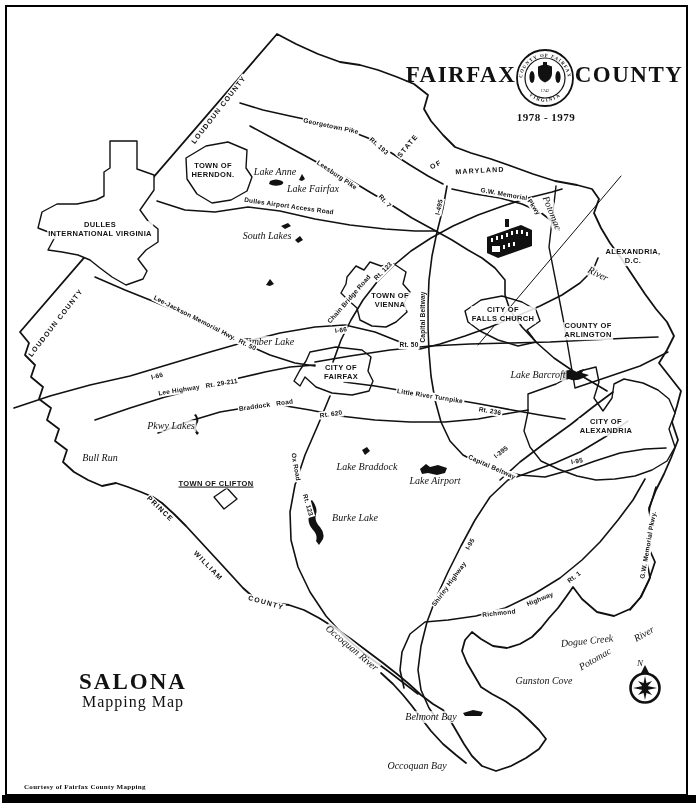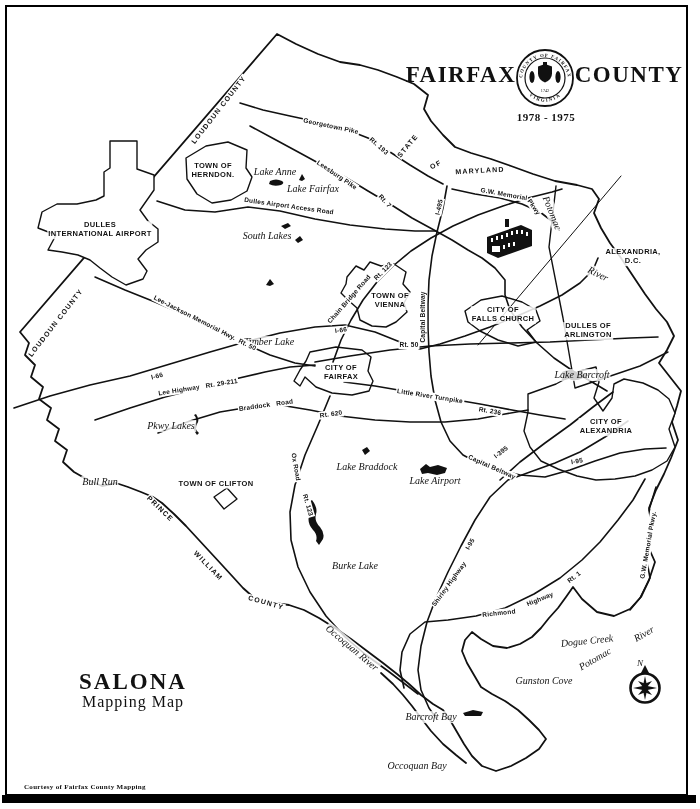"1978 - 1975" div.title-years { text: 1975 -> 1979 }
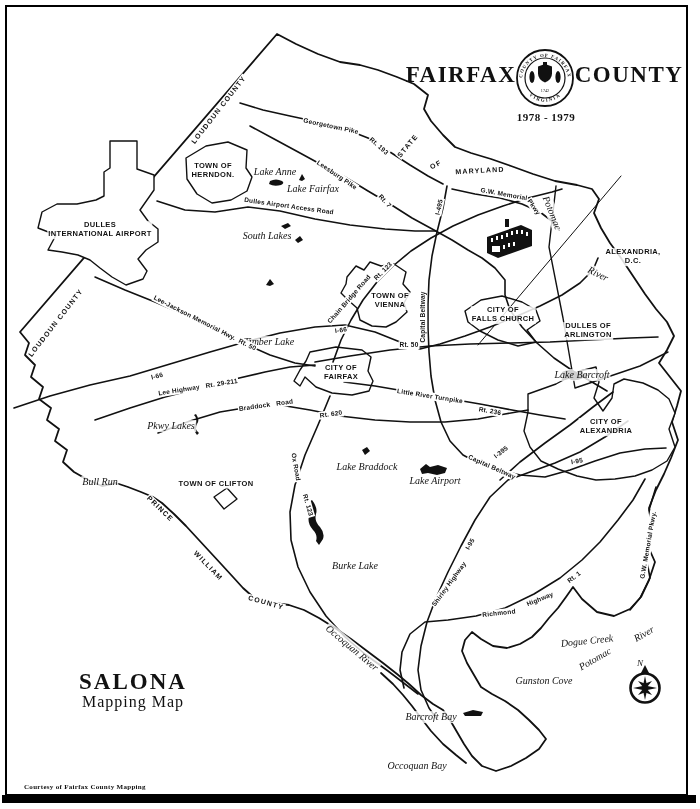"DULLES" span.lbl { text: AIRPORT -> VIRGINIA }
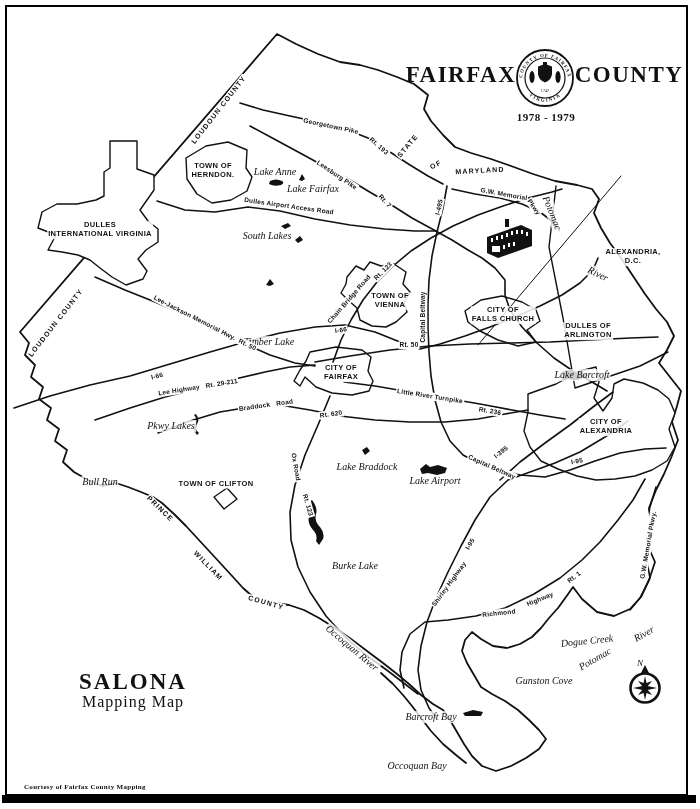"DULLES OF" span.lbl { text: DULLES -> COUNTY }
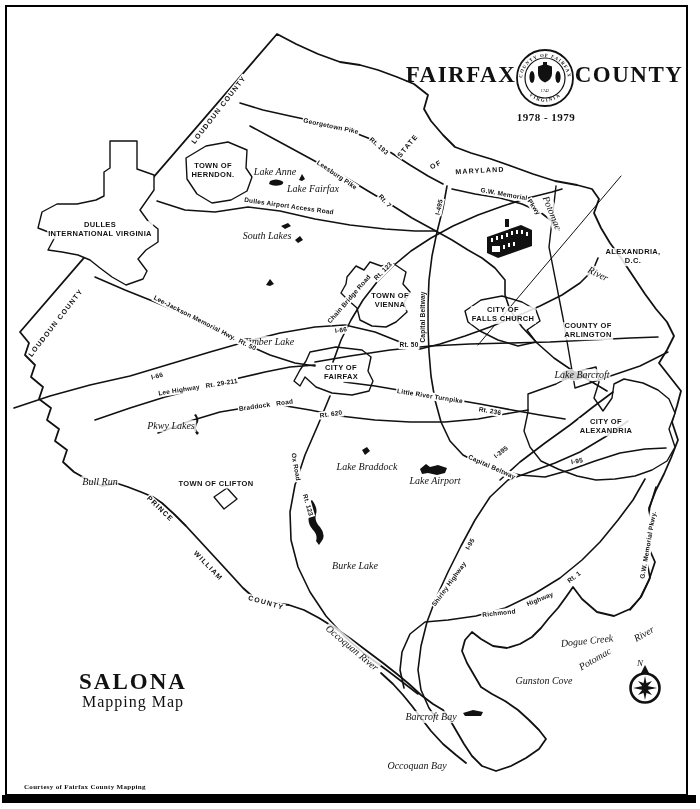"Lake Barcroft" span.lbl { margin-left: 44px -> none }
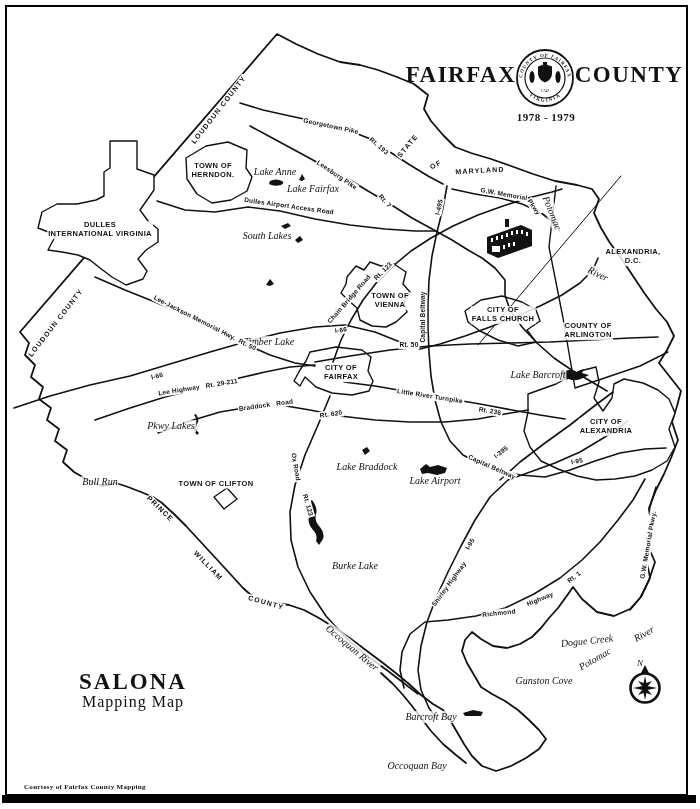"Bull Run" span.lbl { top: 482px -> 458px }
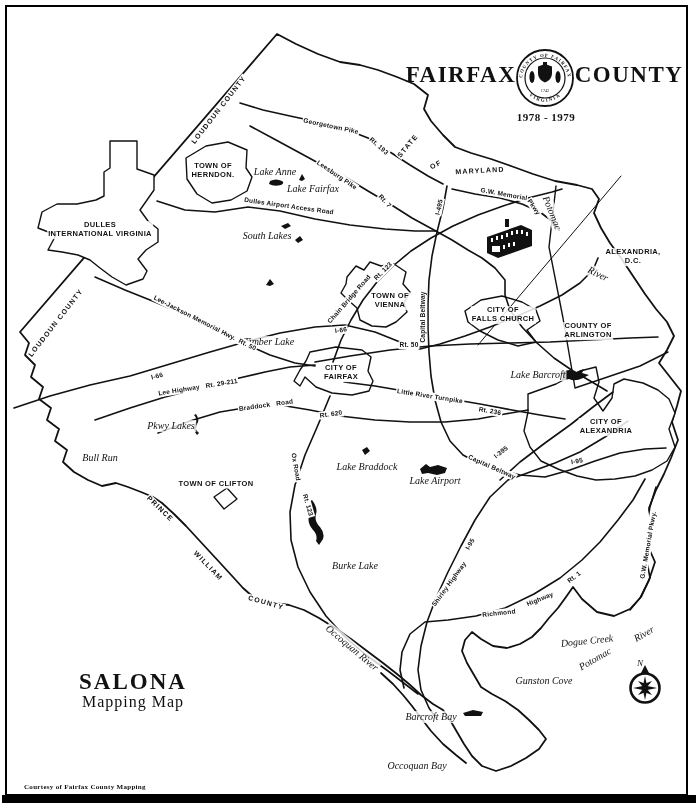"TOWN OF CLIFTON" span.lbl { text-decoration: none -> underline }
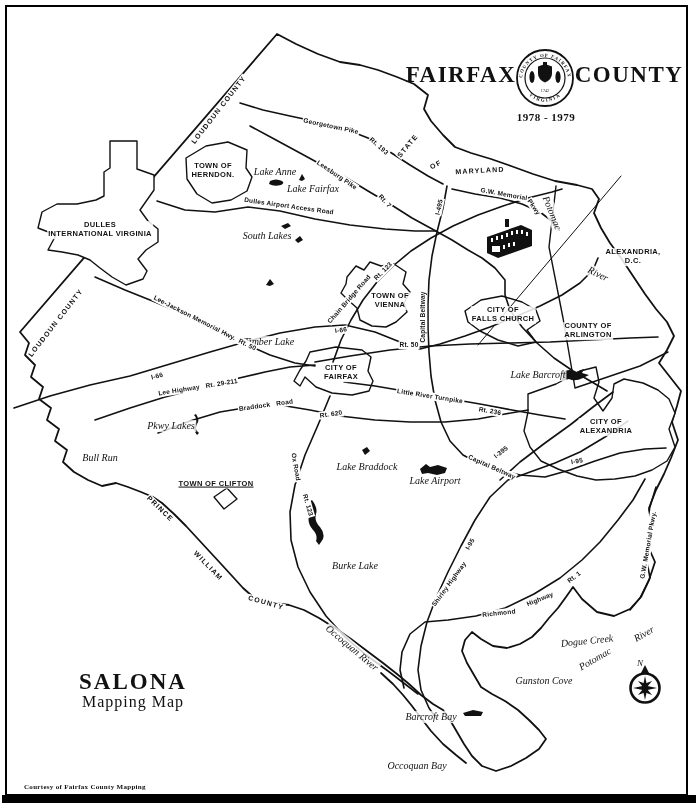"Burke Lake" span.lbl { margin-top: 48px -> none }
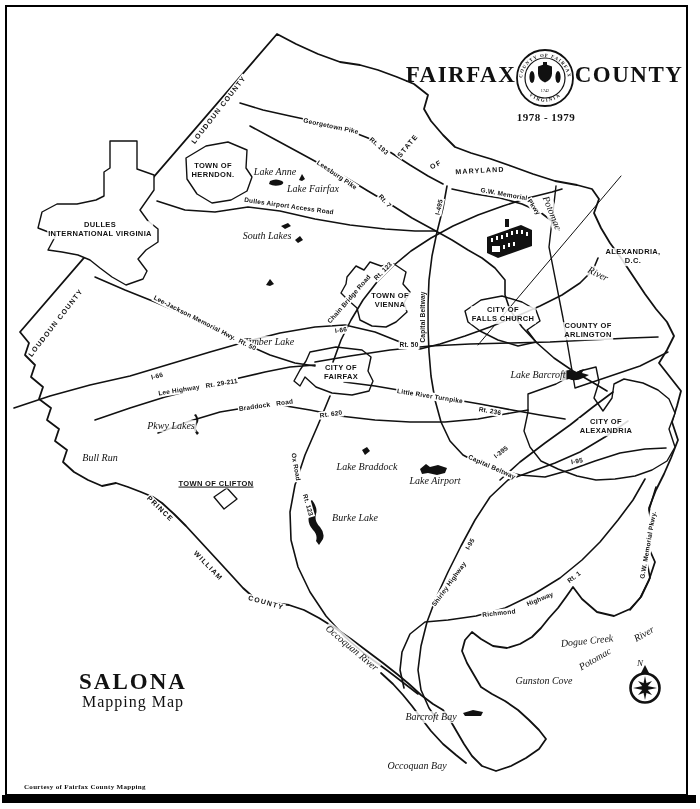"Barcroft Bay" span.lbl { text: Barcroft -> Belmont }
